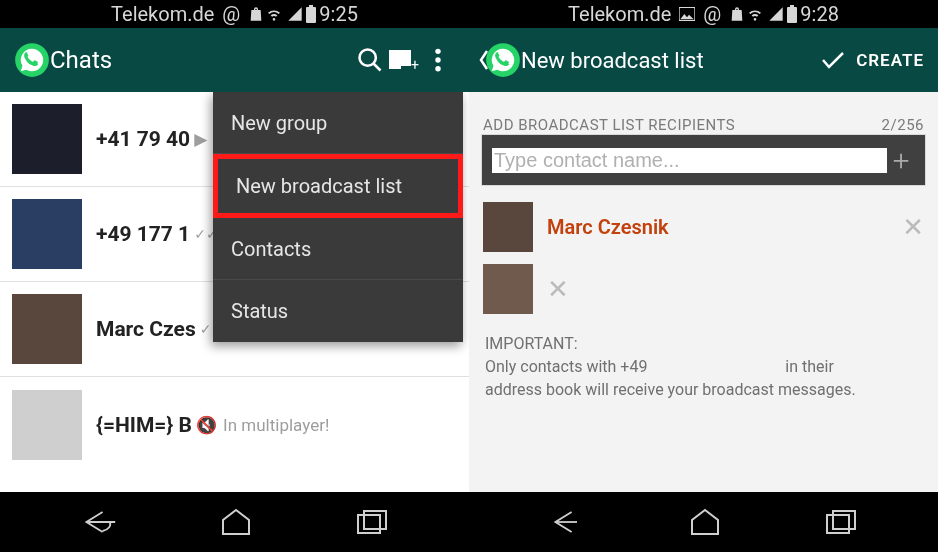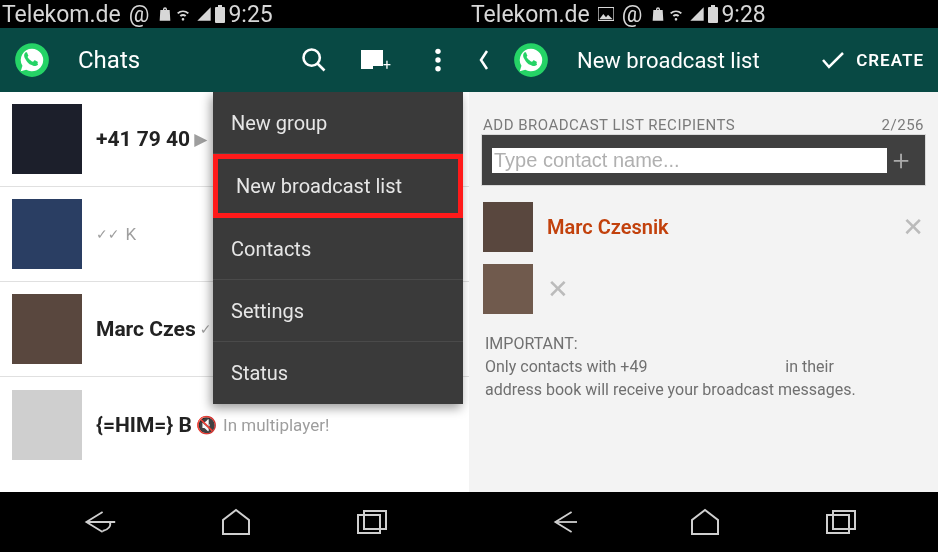"Telekom.de" .statusbar { font-size: 23px -> 20px; justify-content: flex-start -> center; padding: 0 2px -> 0 8px }
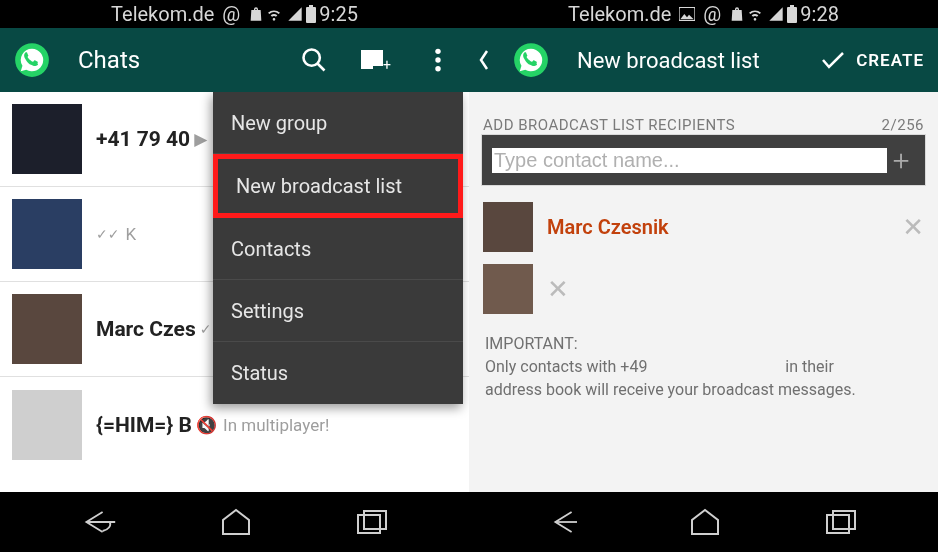"Chats" .appbar { gap: 28px -> 0 }
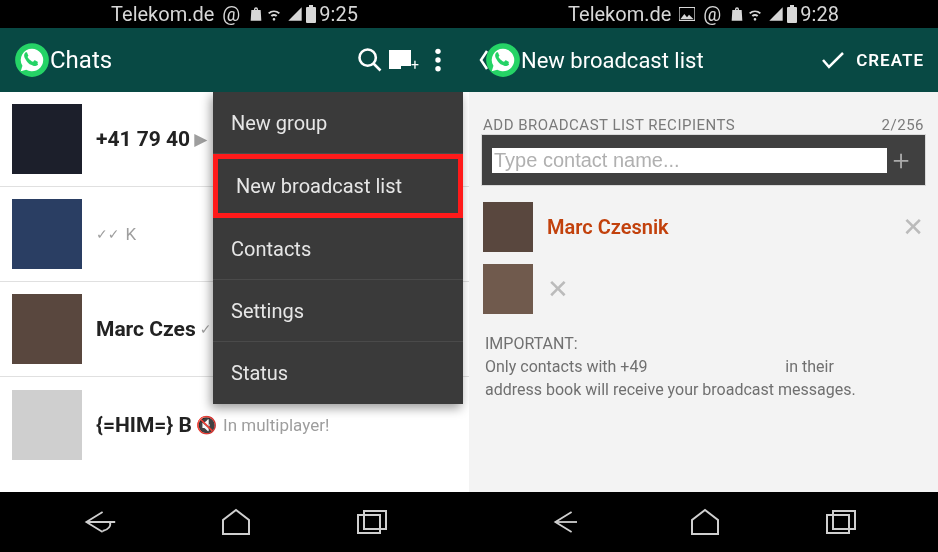"+49 177 1" div.chat-name { html: none -> <div>+49 177 1</div> }
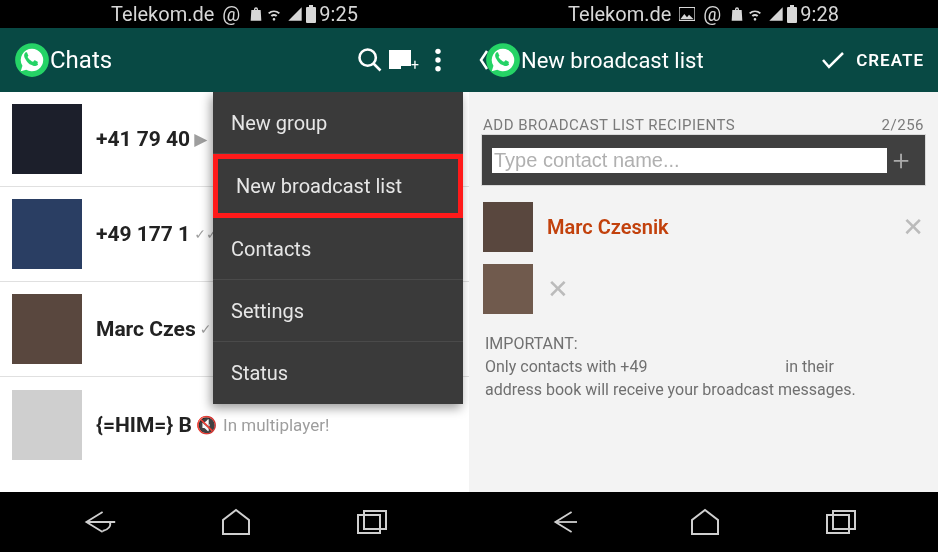"Settings" div.menu-item { html: <div>Settings</div> -> none }
